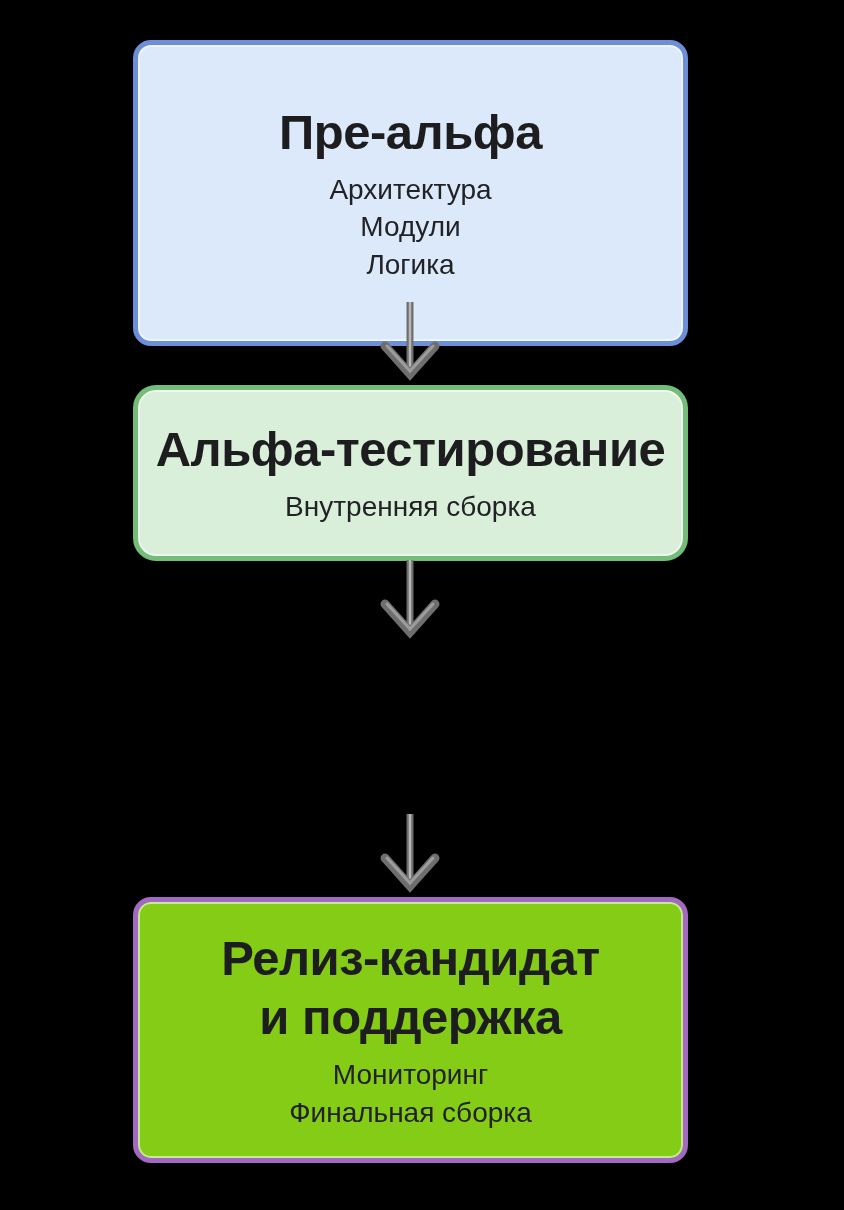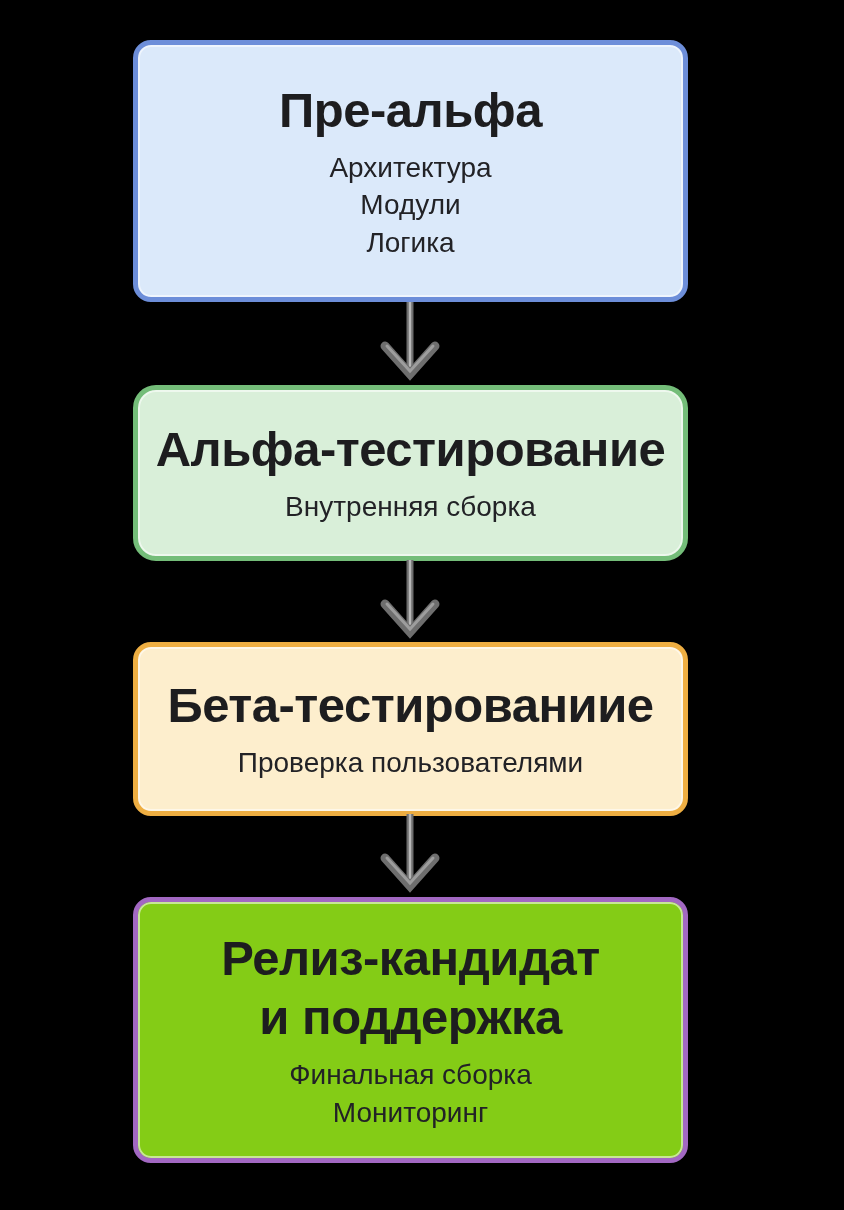"Пре-альфа" .s0 { height: 262px -> 306px }
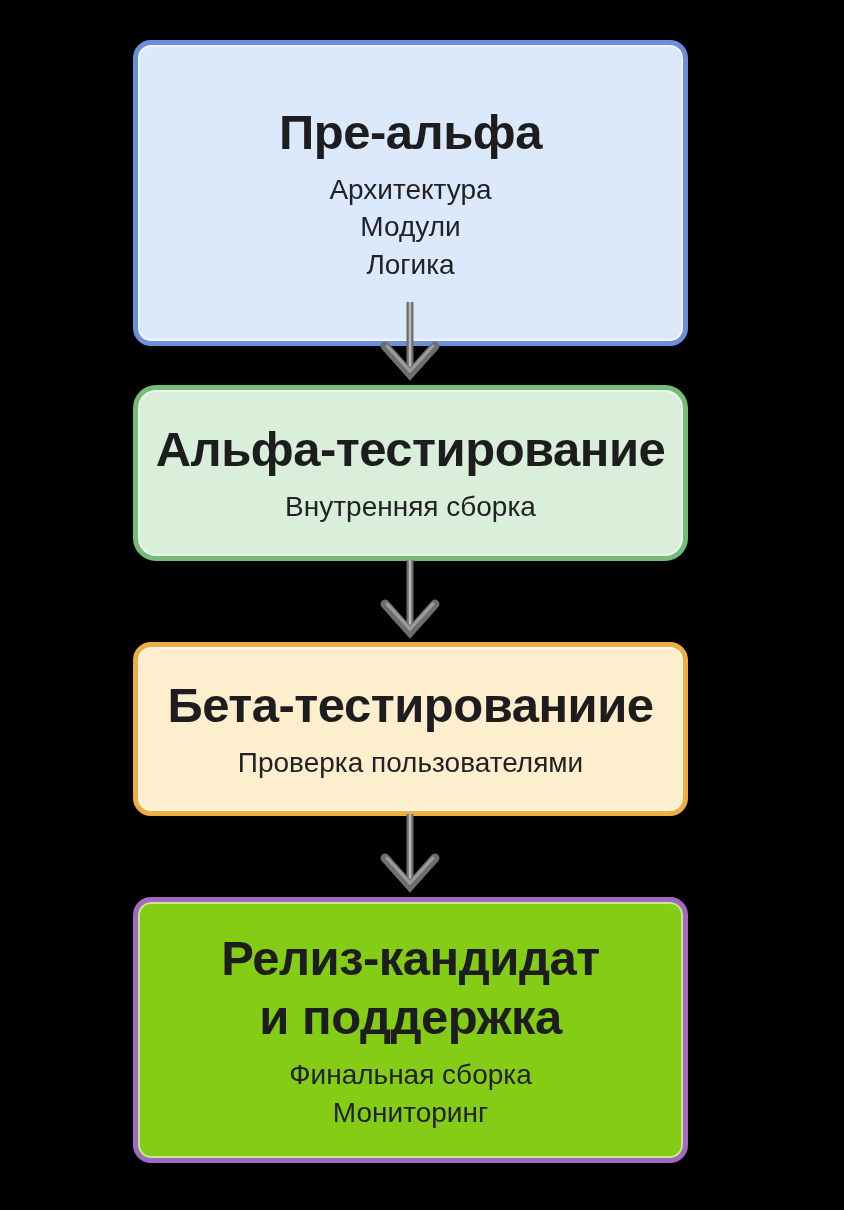"Бета-тестированиие" section.stage { html: <section> <h2> <span>Бета-тестированиие</span> </h2> <div>Проверка пользователями</div> </section> -> none }
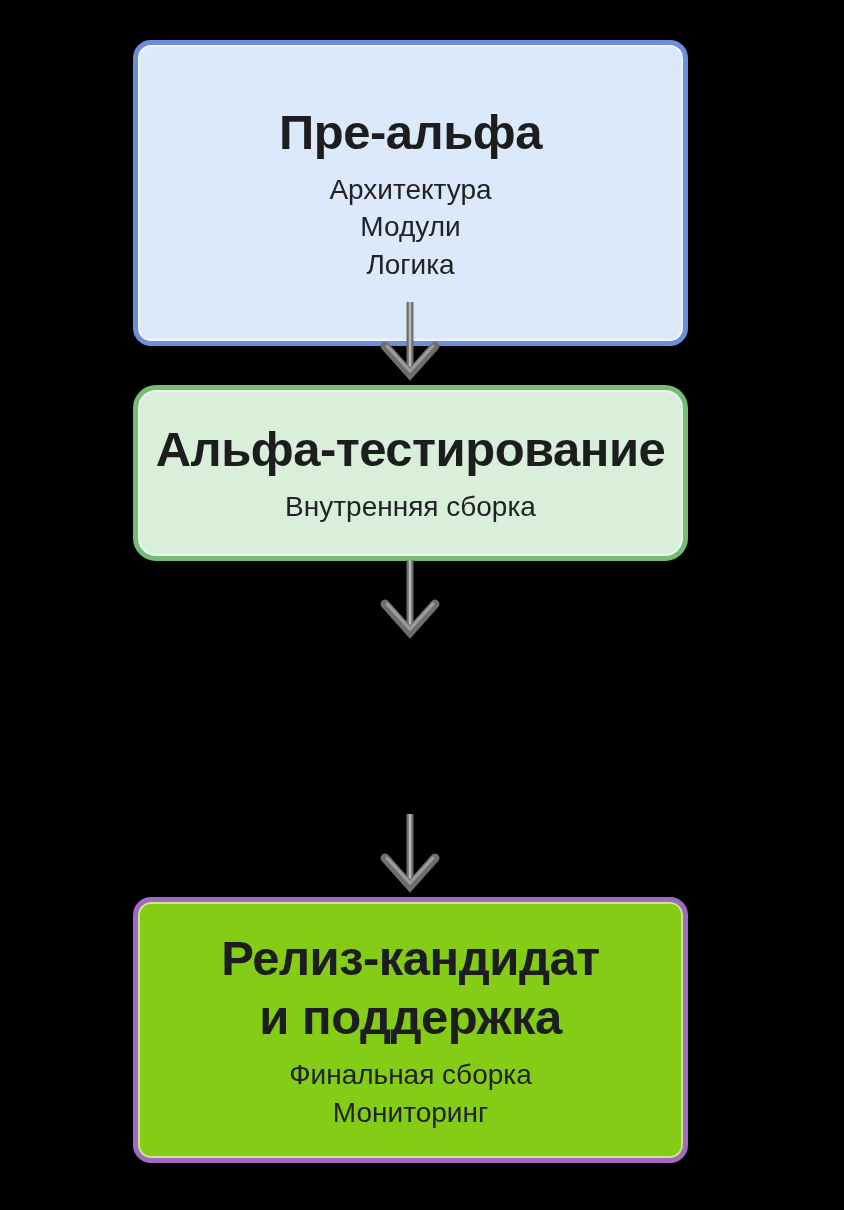"Финальная сборка" div.detail { order: before "Мониторинг" -> after "Мониторинг" }
